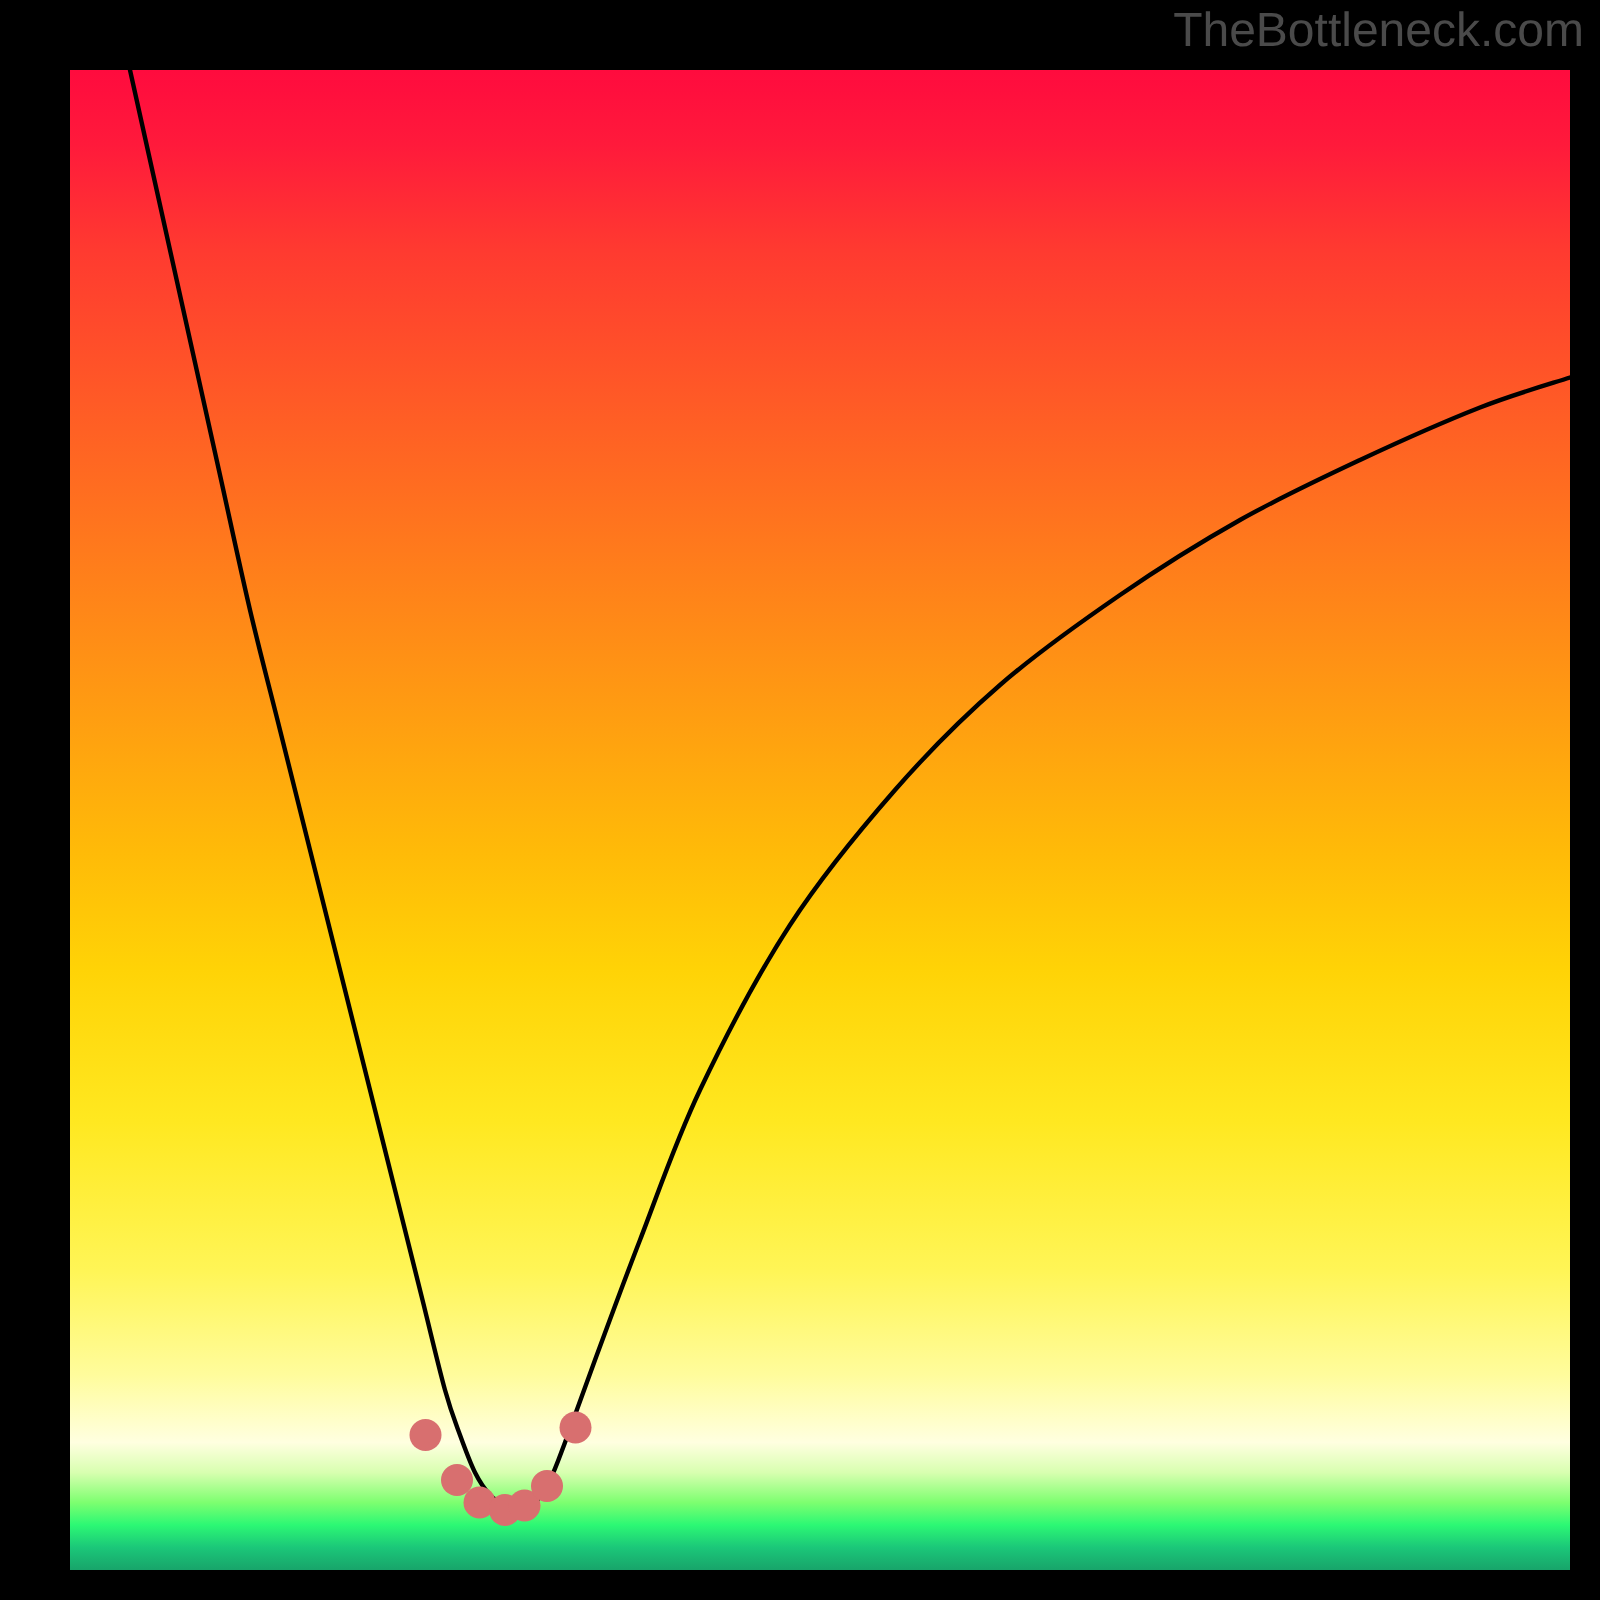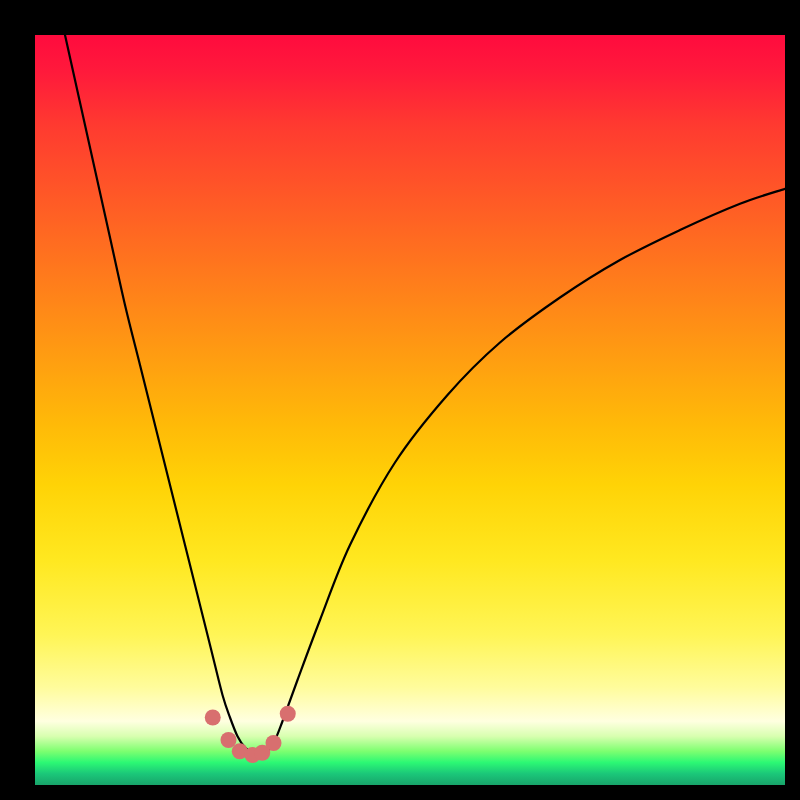"TheBottleneck.com" div.watermark { html: none -> <div>TheBottleneck.com</div> }
